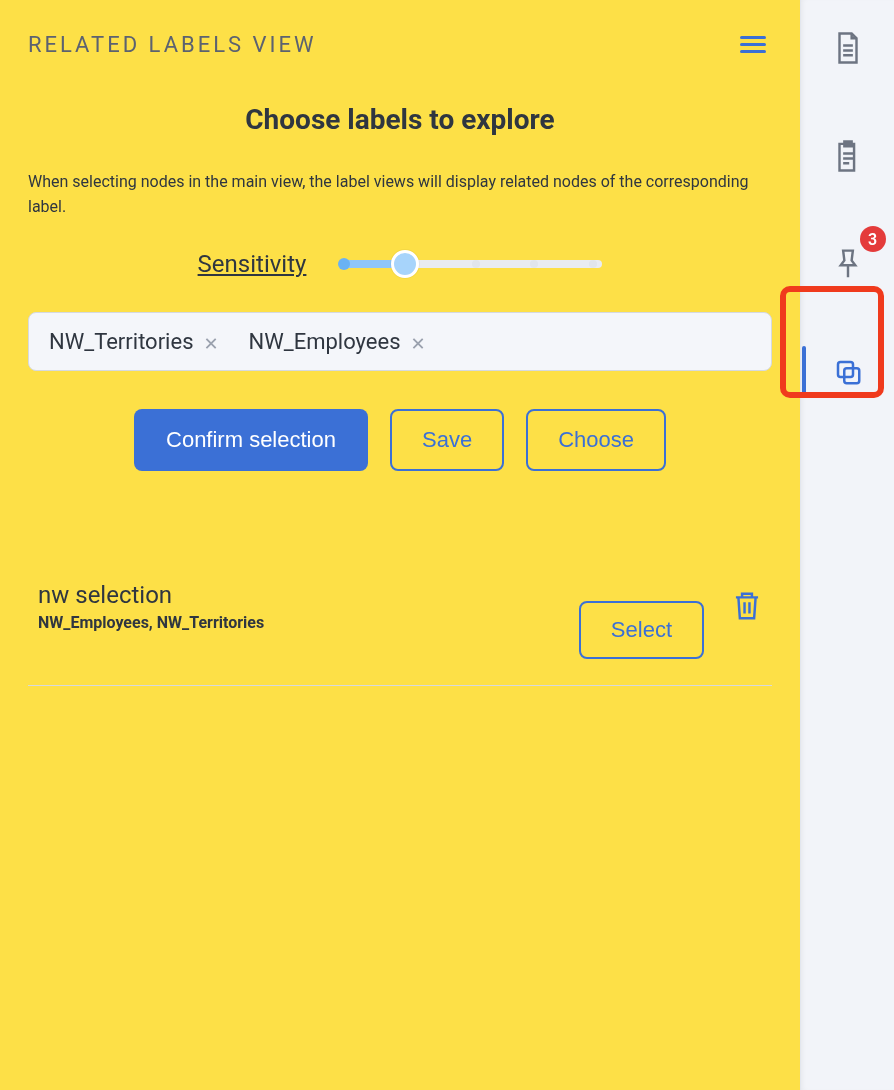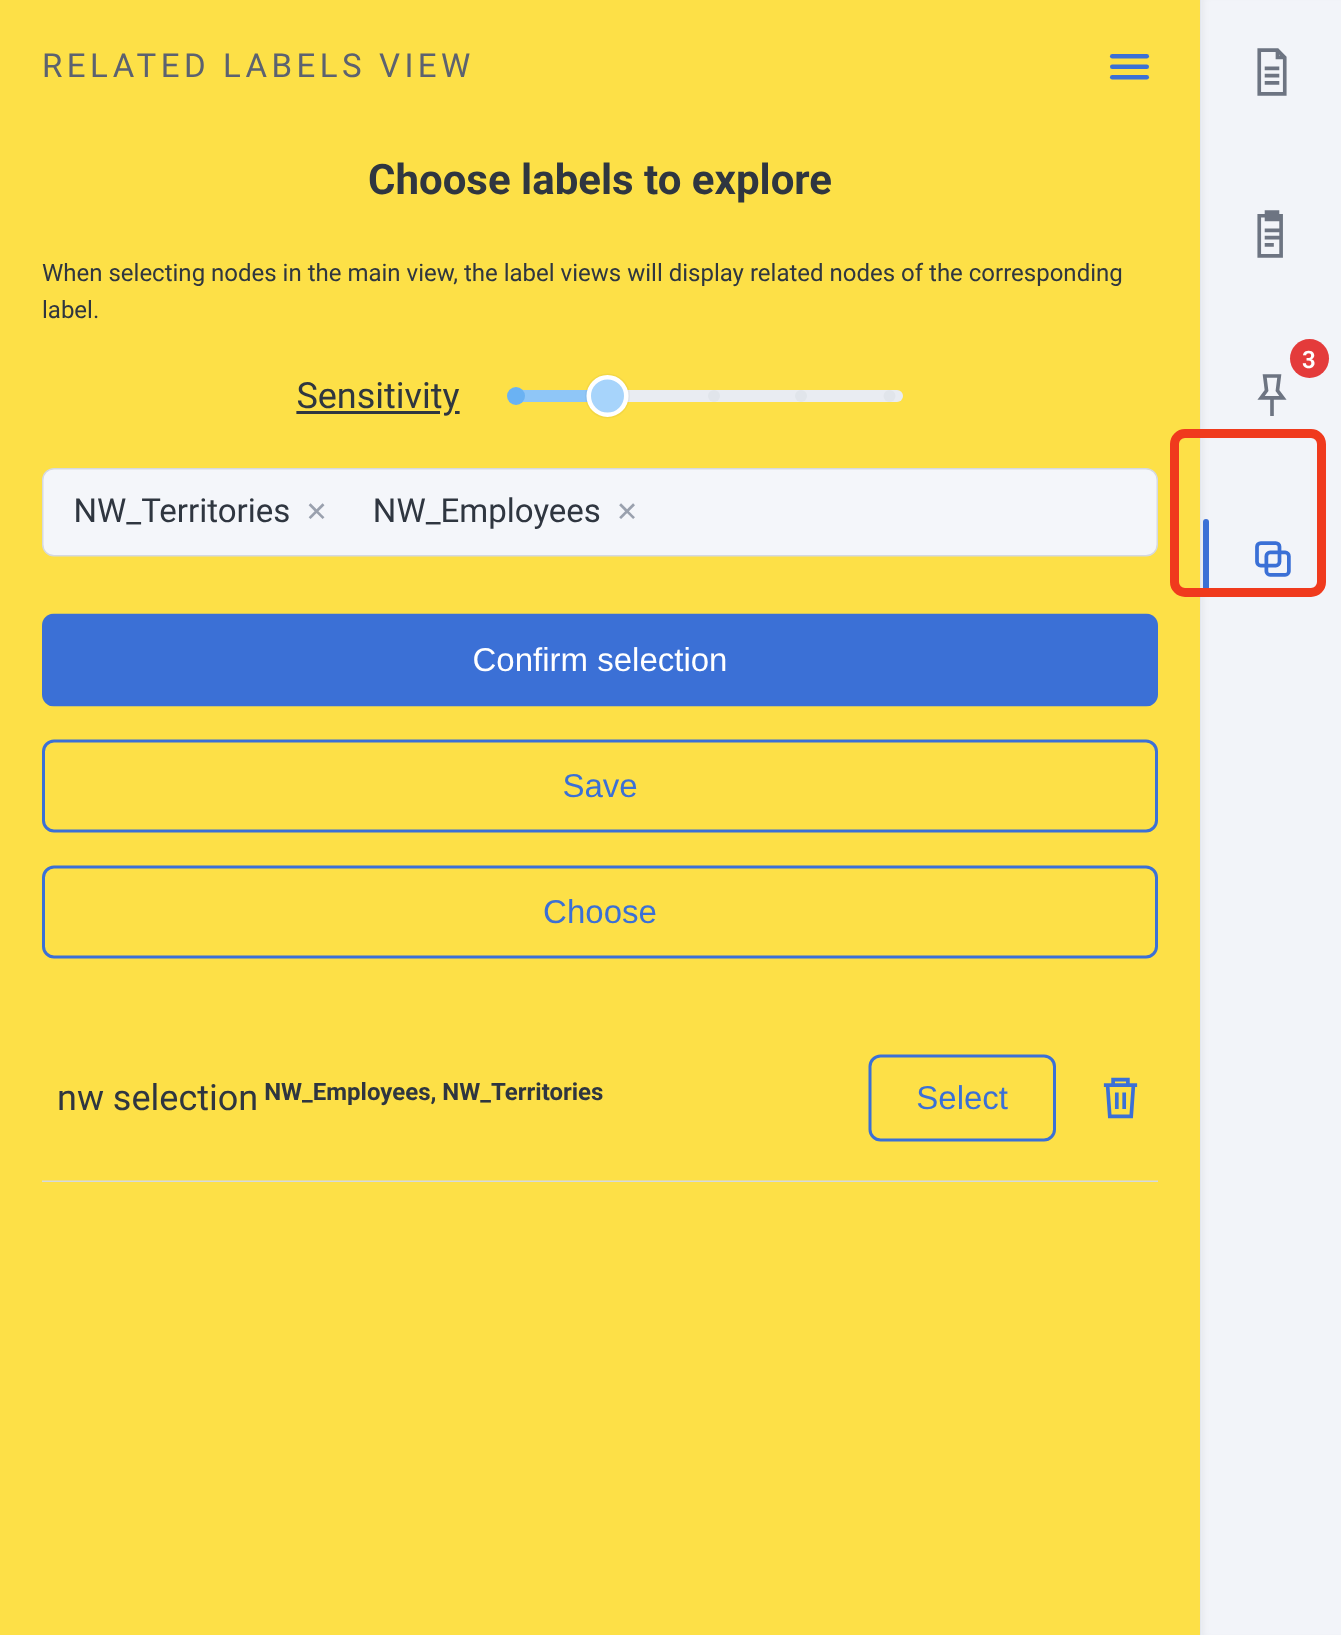"NW_Territories" .chip { align-items: center -> flex-end }
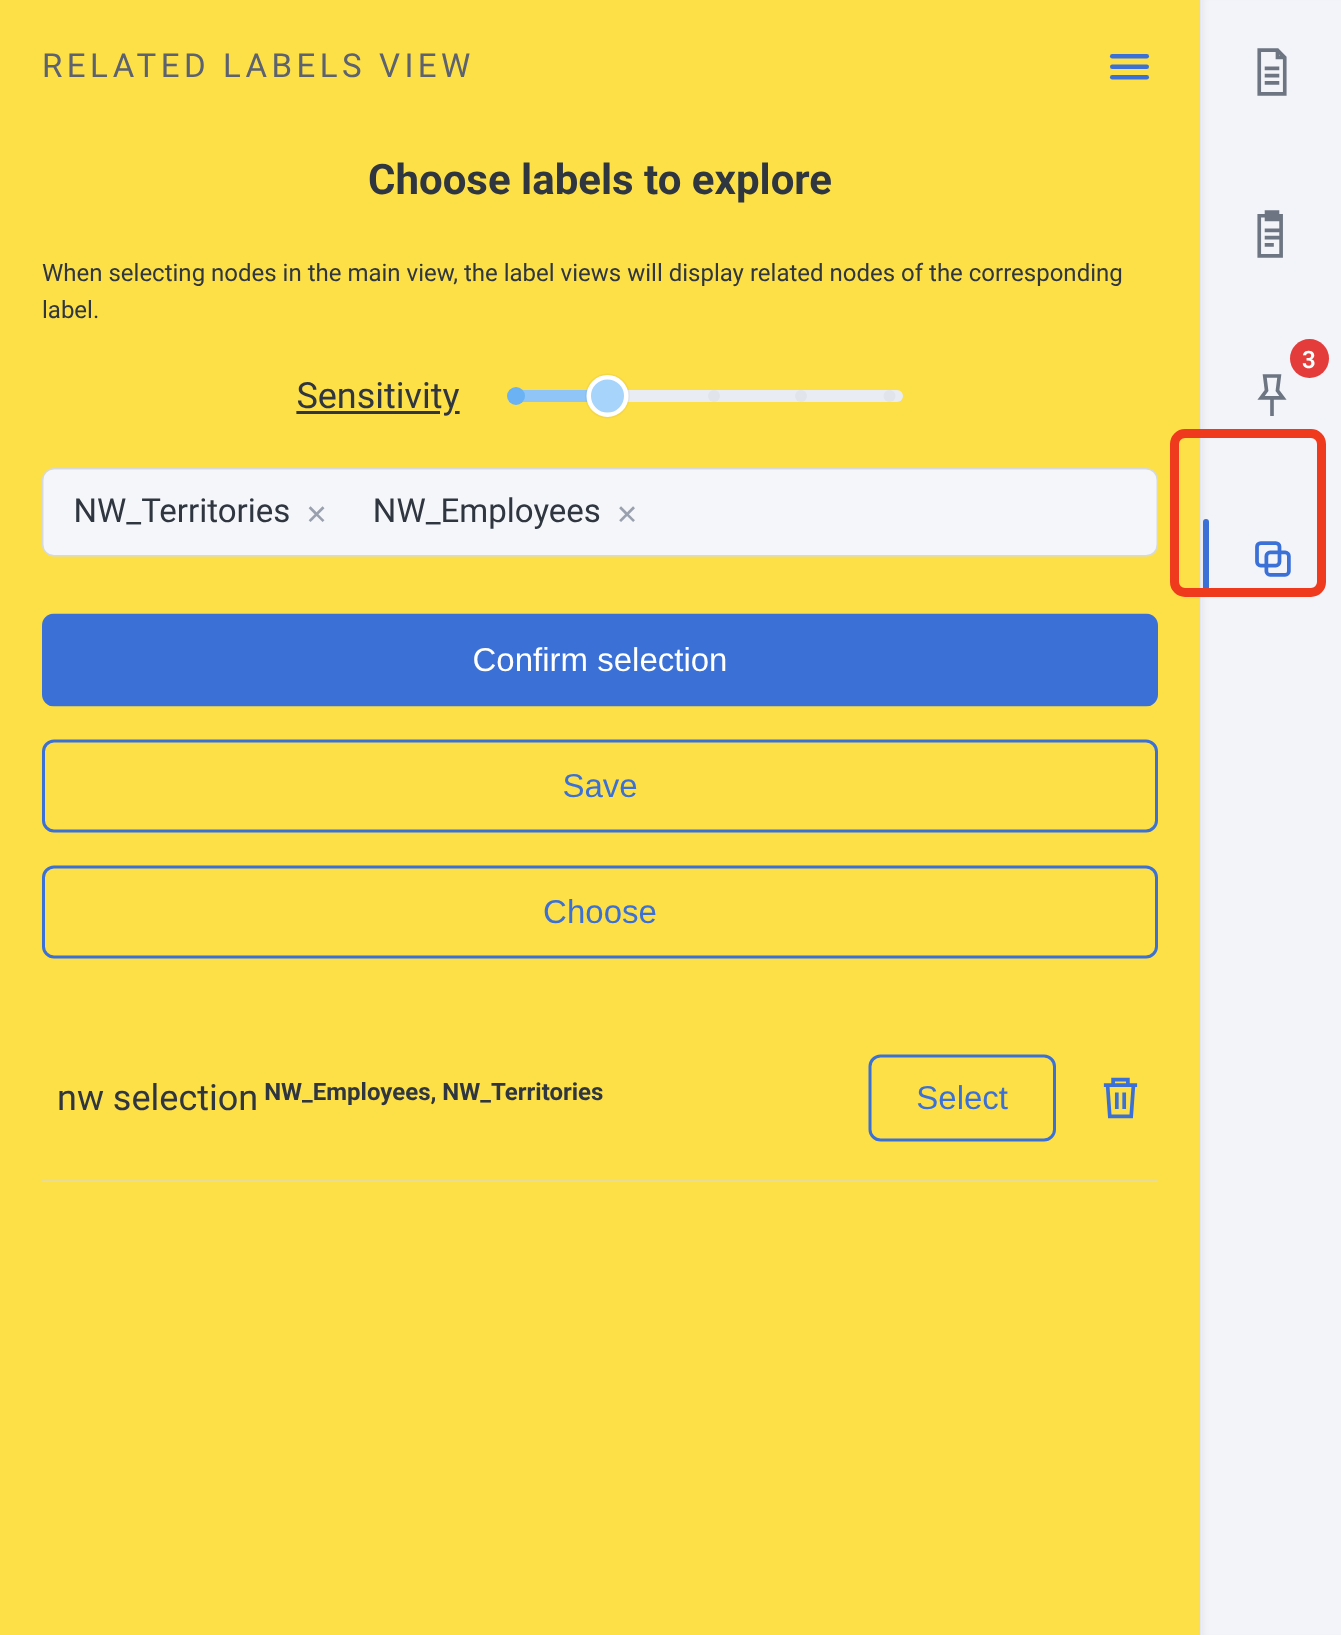"Confirm selection" .button-row { flex-direction: column -> none; margin-bottom: 48px -> 67px }
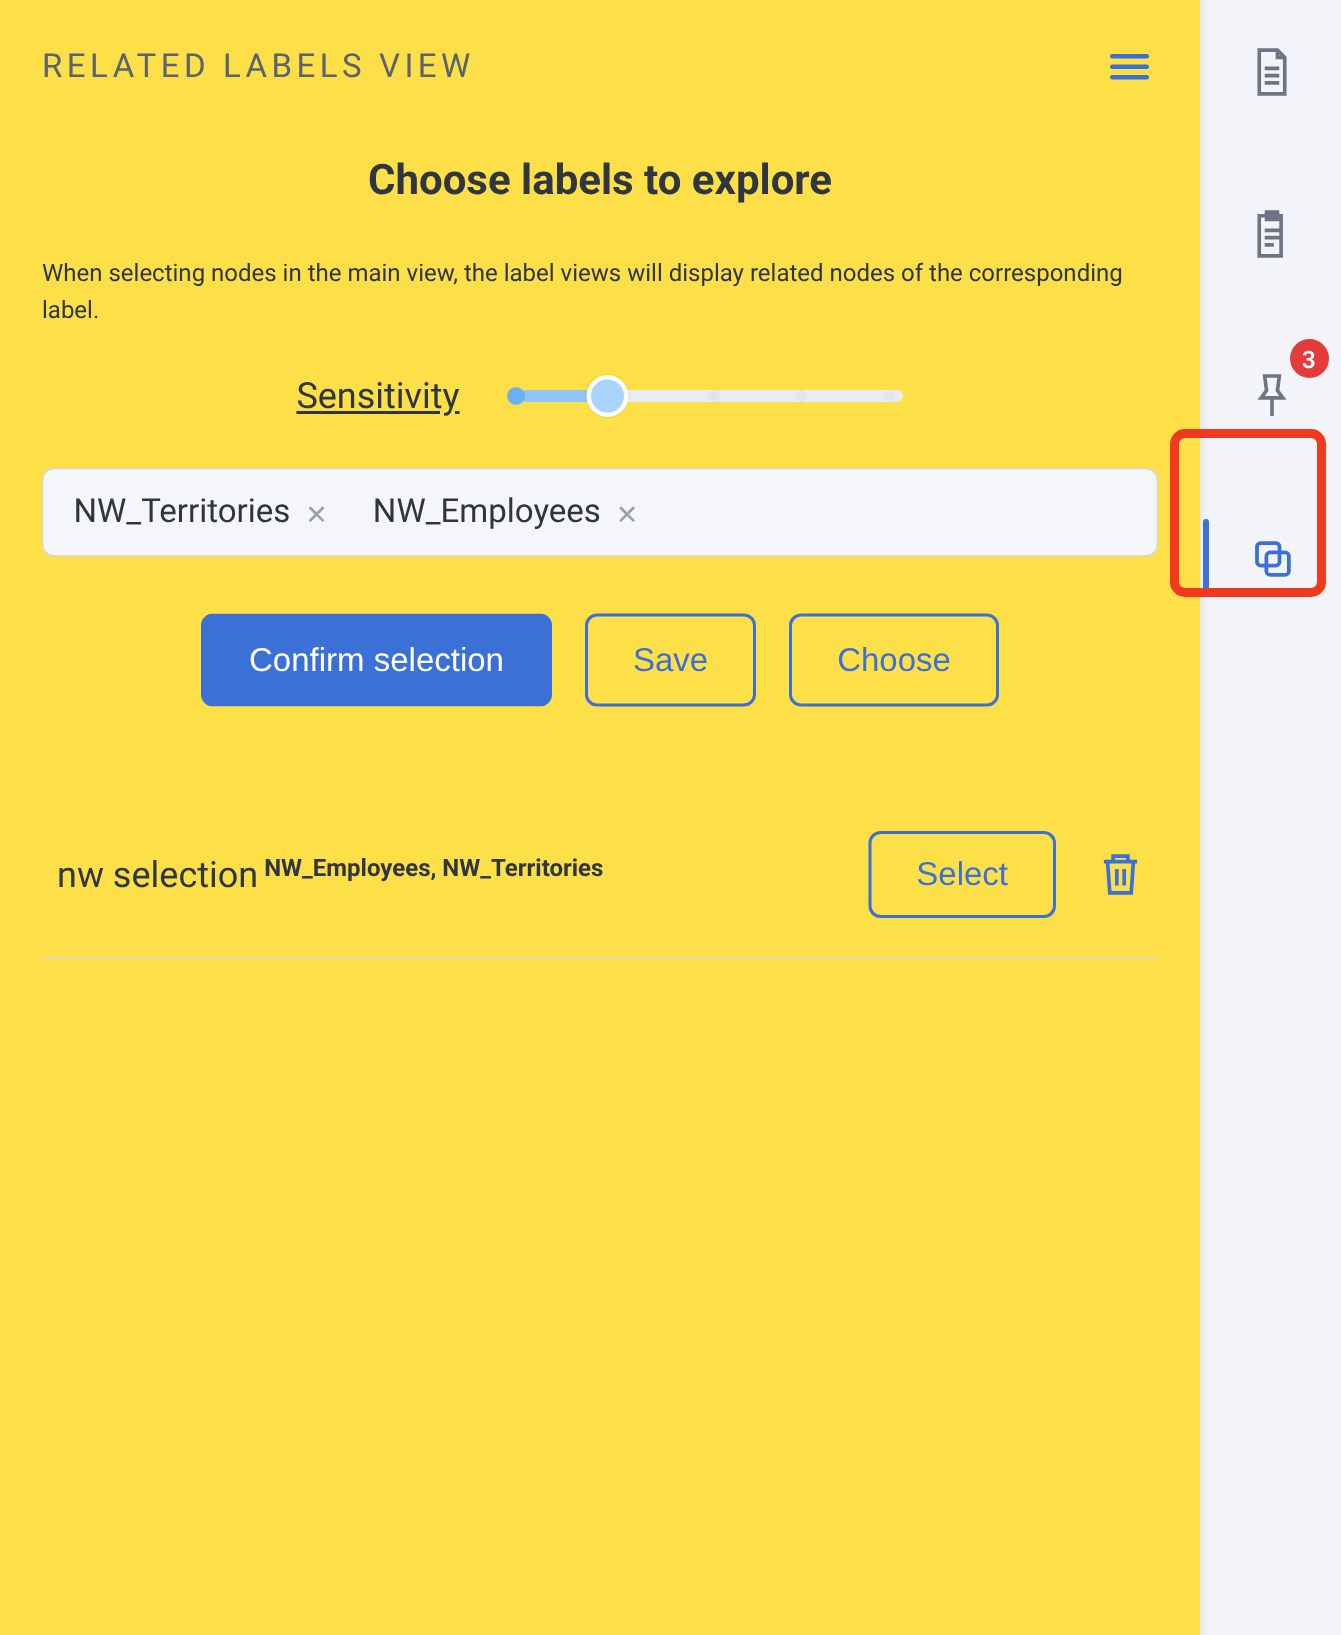"nw selection" .sel-texts { flex-direction: row -> column }
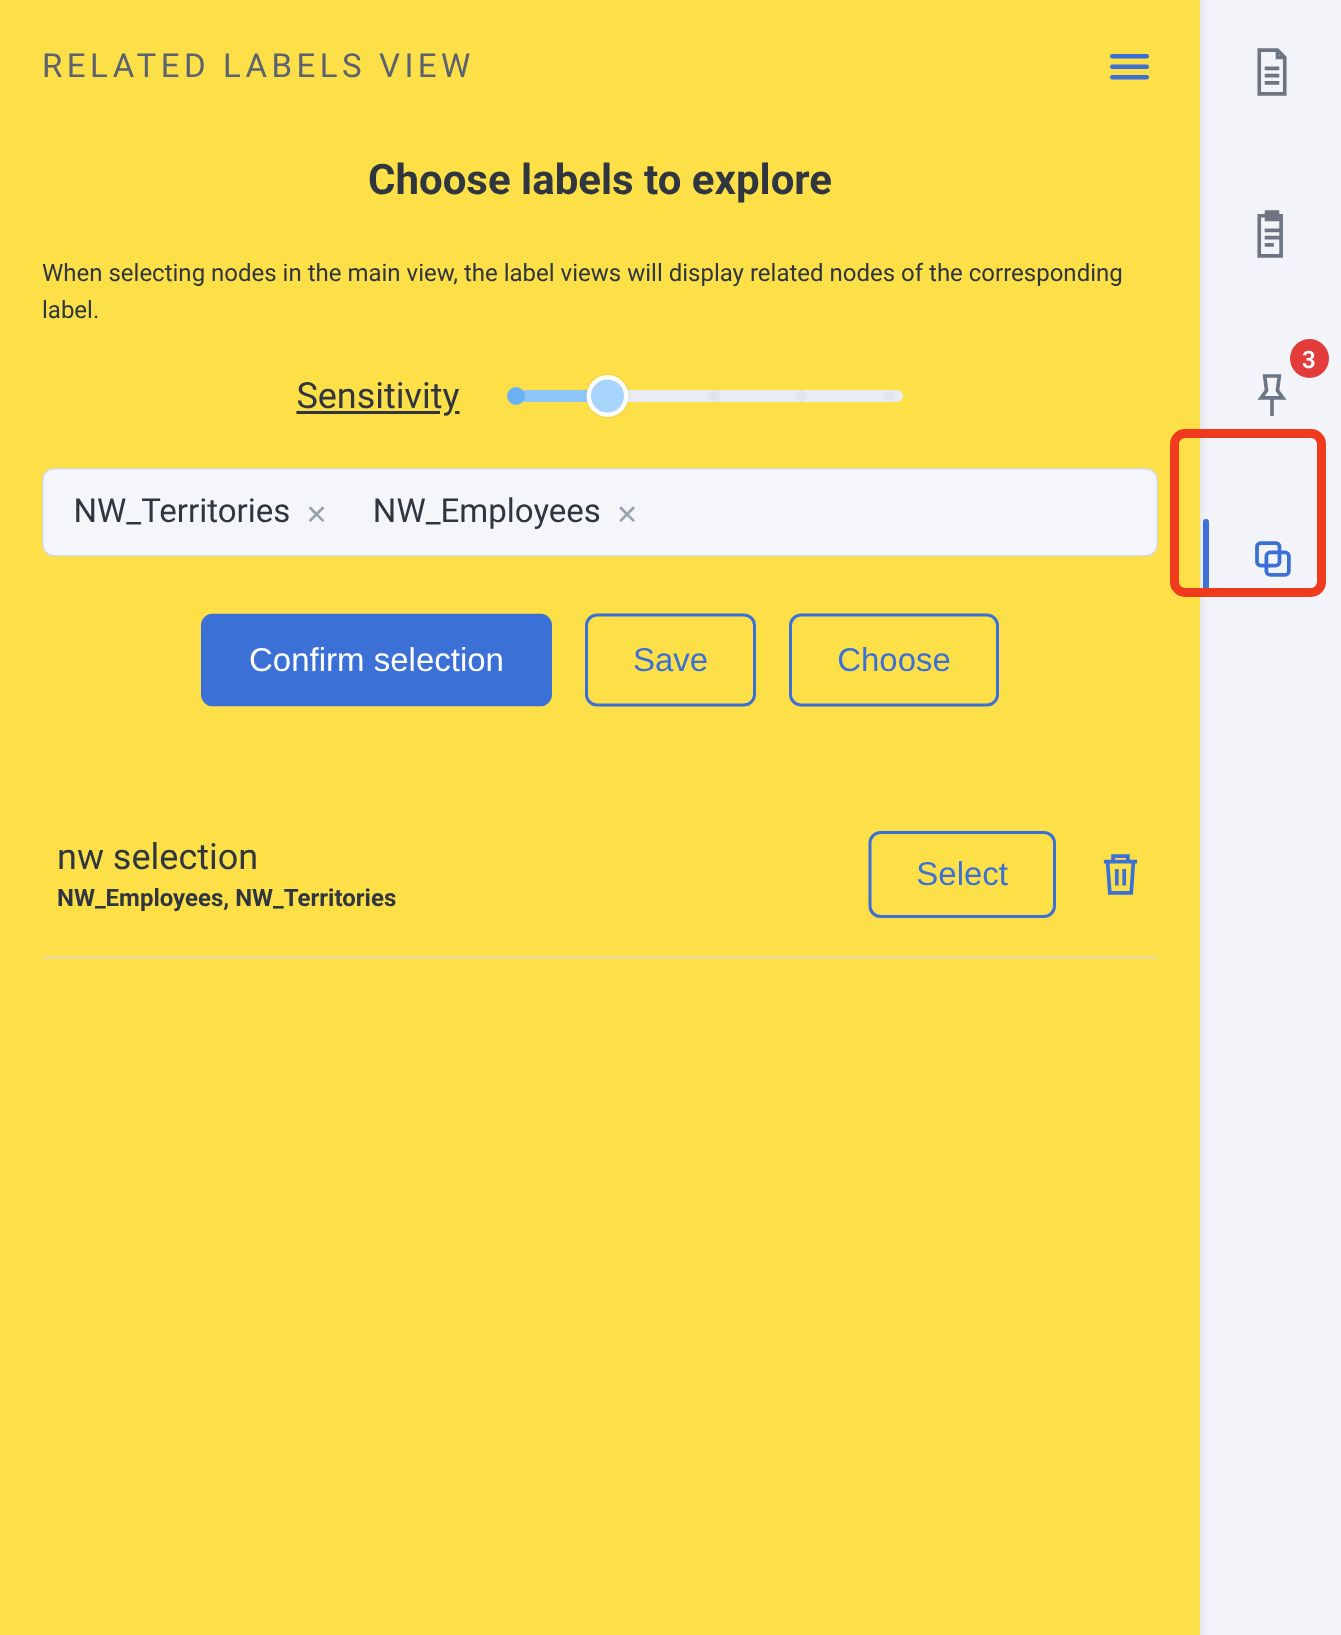"Select" .btn-select { margin-top: none -> 47px }
